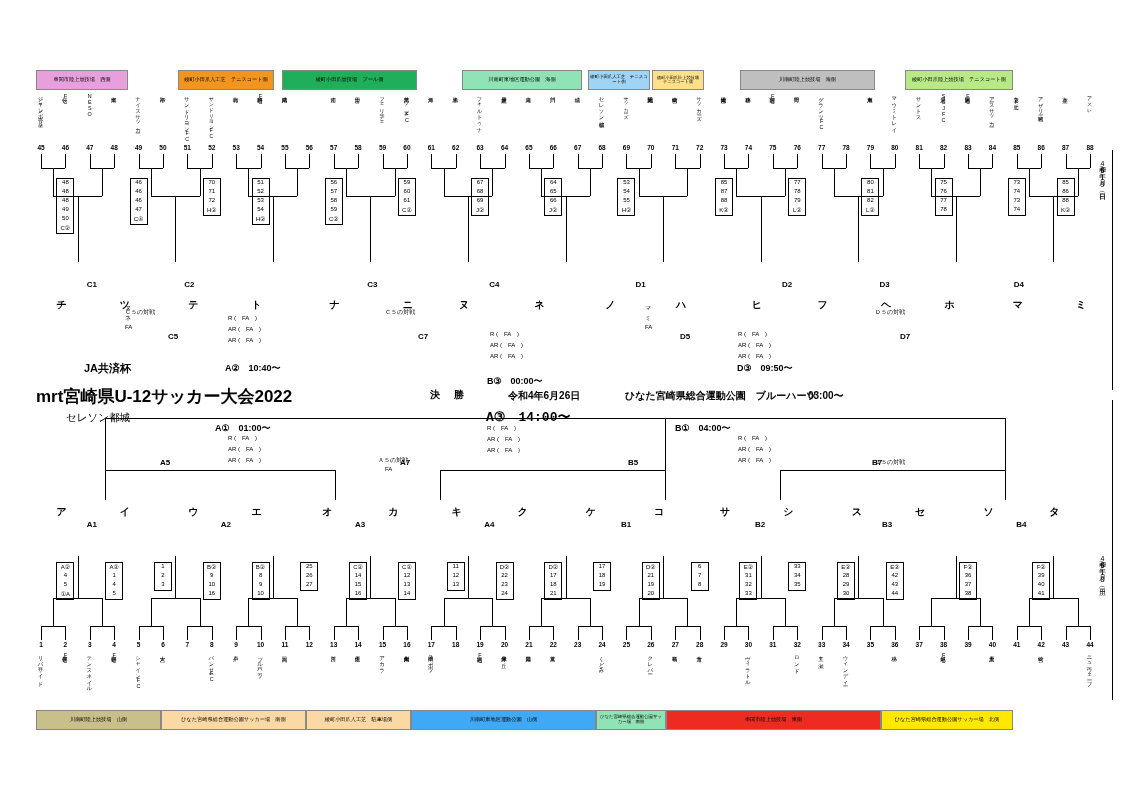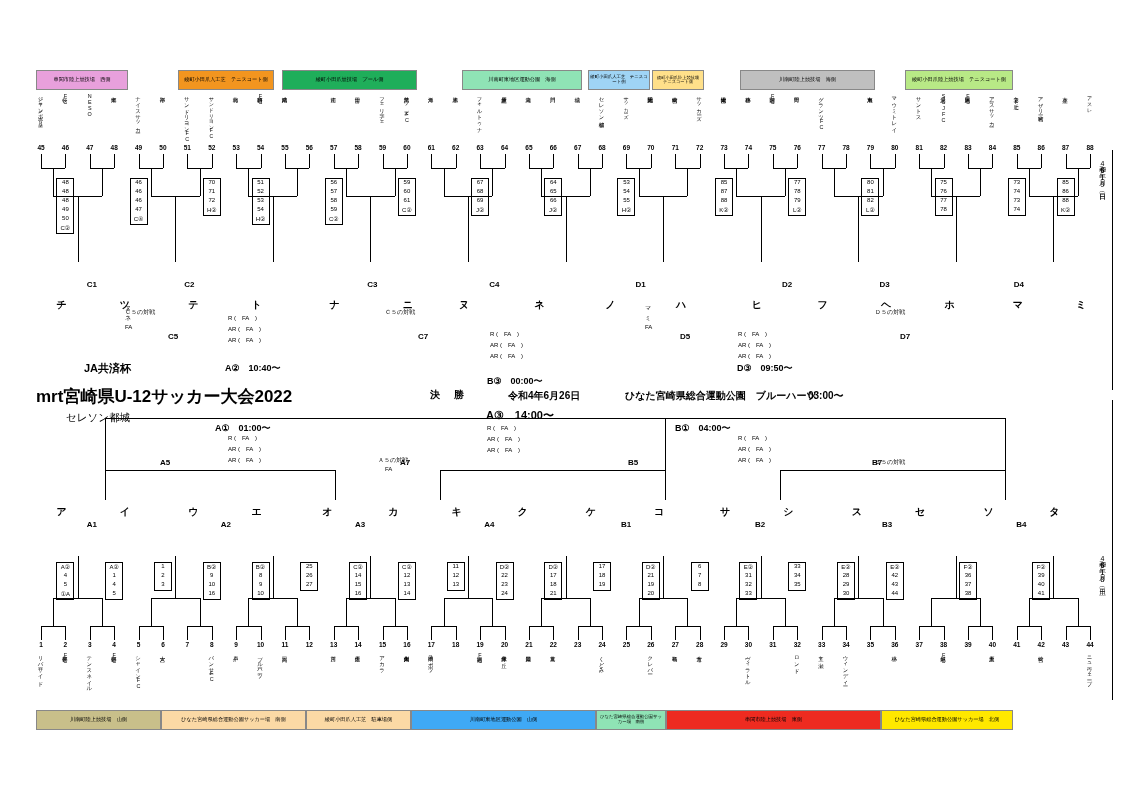"A③ 14:00〜" div.nodelabel { font-family: none -> Liberation Mono, monospace; font-size: 11px -> 13px }
